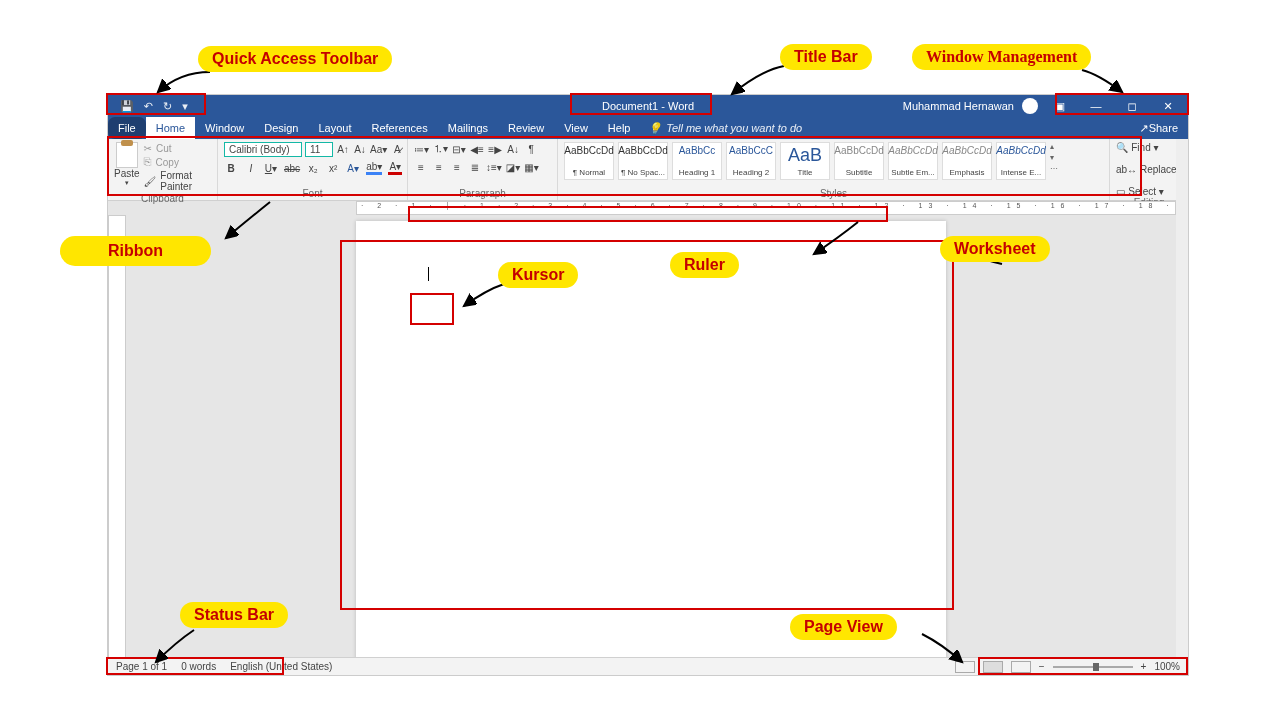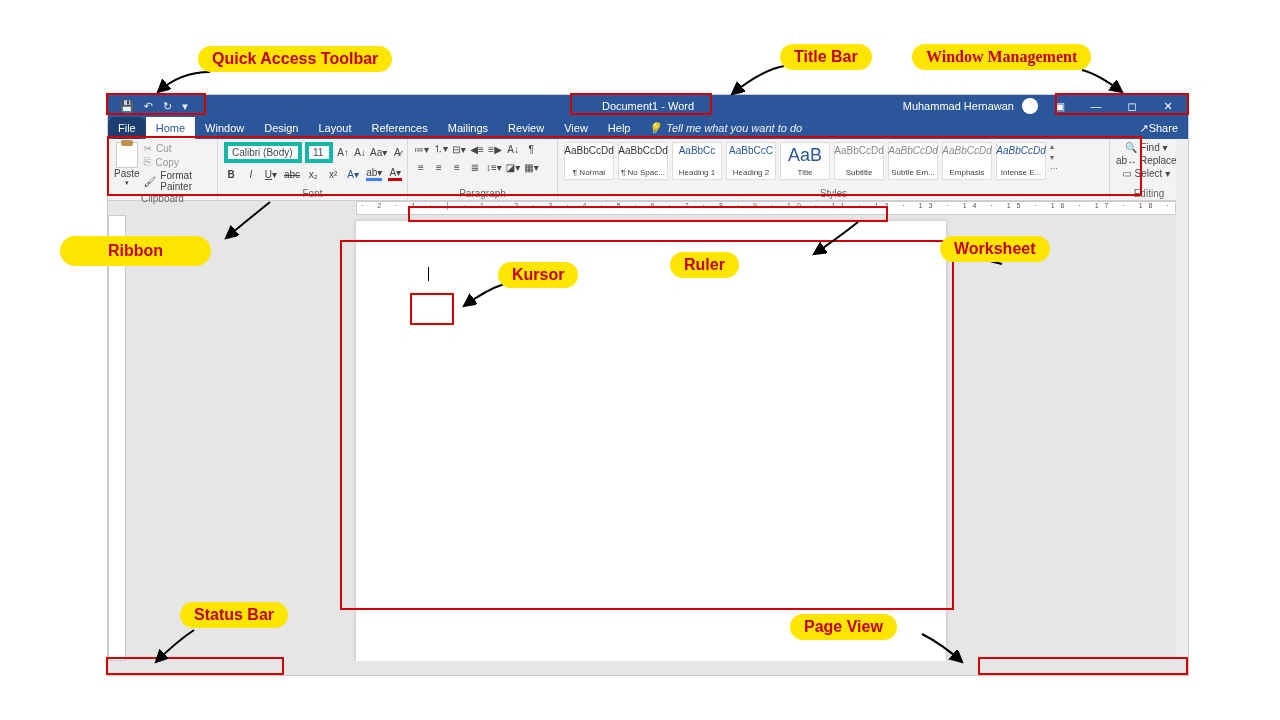"Calibri (Body)" .fsel { border: 4px solid #14b8a6 -> 1px solid #14b8a6 }
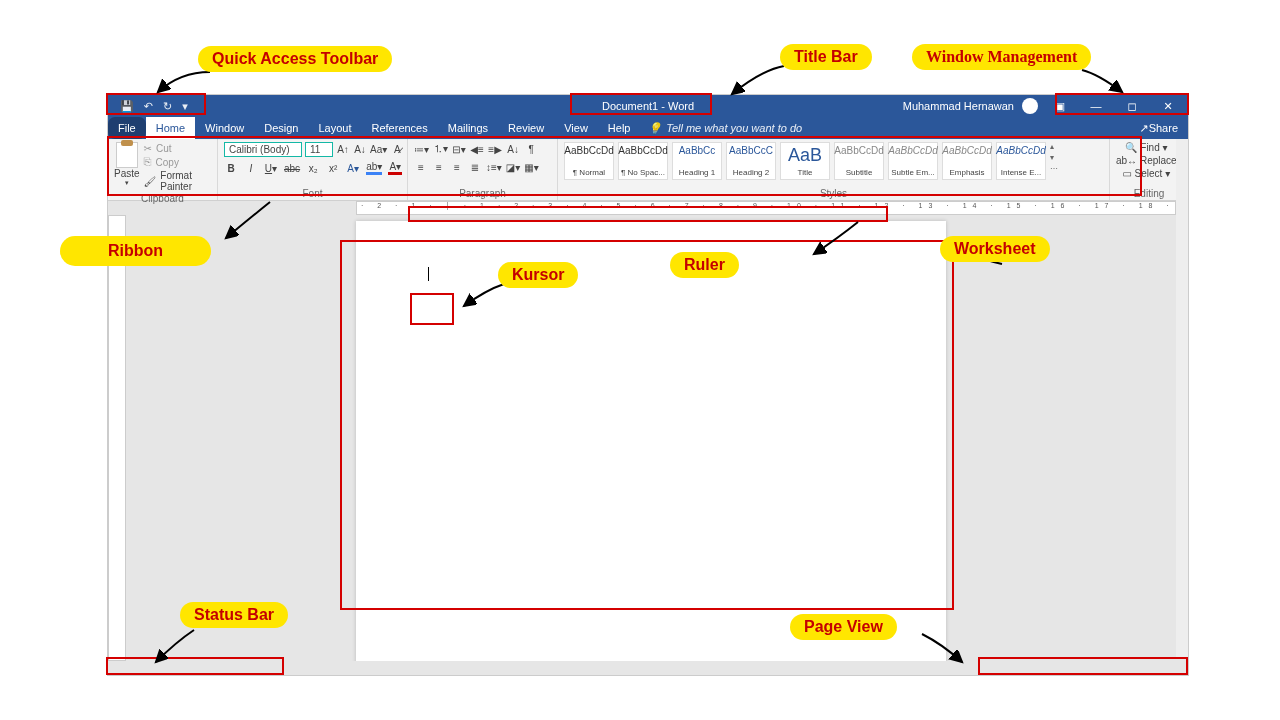"🔍 Find ▾" .editcol { align-items: center -> none; gap: 2px -> 11px }
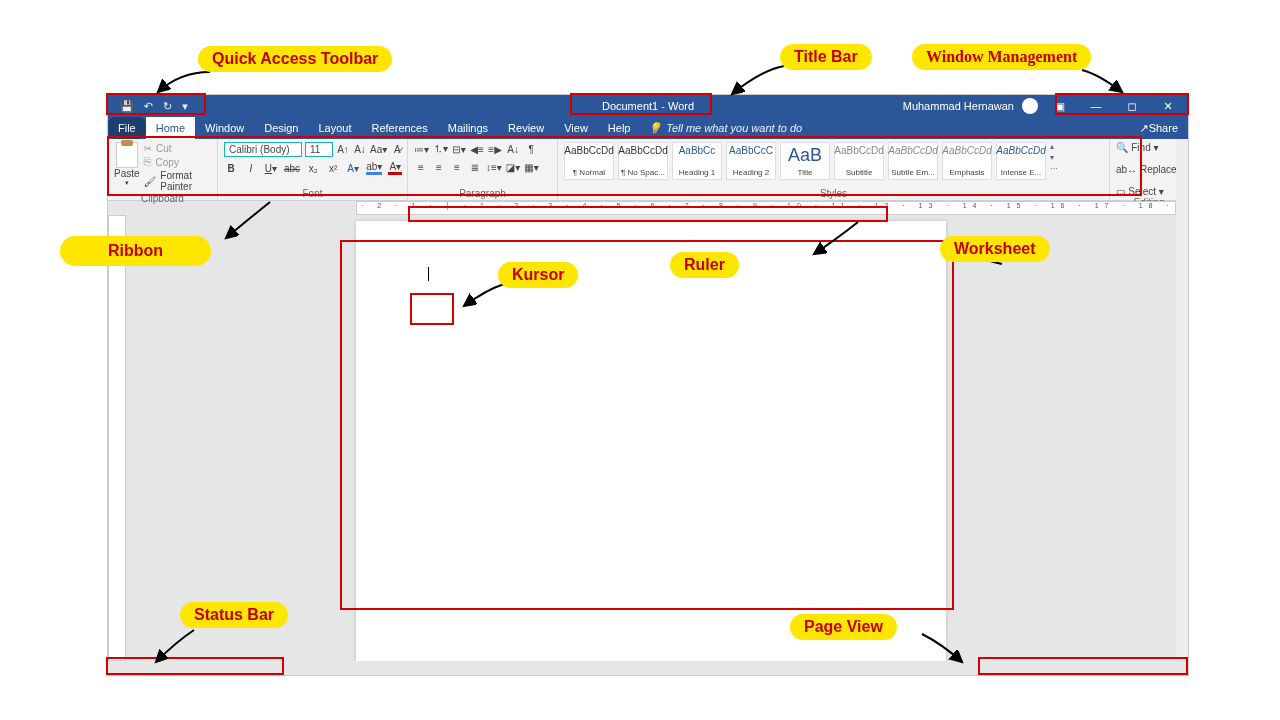"Page 1 of 1" div.statusbar { html: none -> <div> <span>Page 1 of 1</span> <span>0 words</span> <span>English (United States)</span> <div> <span></span> <span></span> <span></span> <span>−</span> <span></span> <span>+</span> <span>100%</span> </div> </div> }
